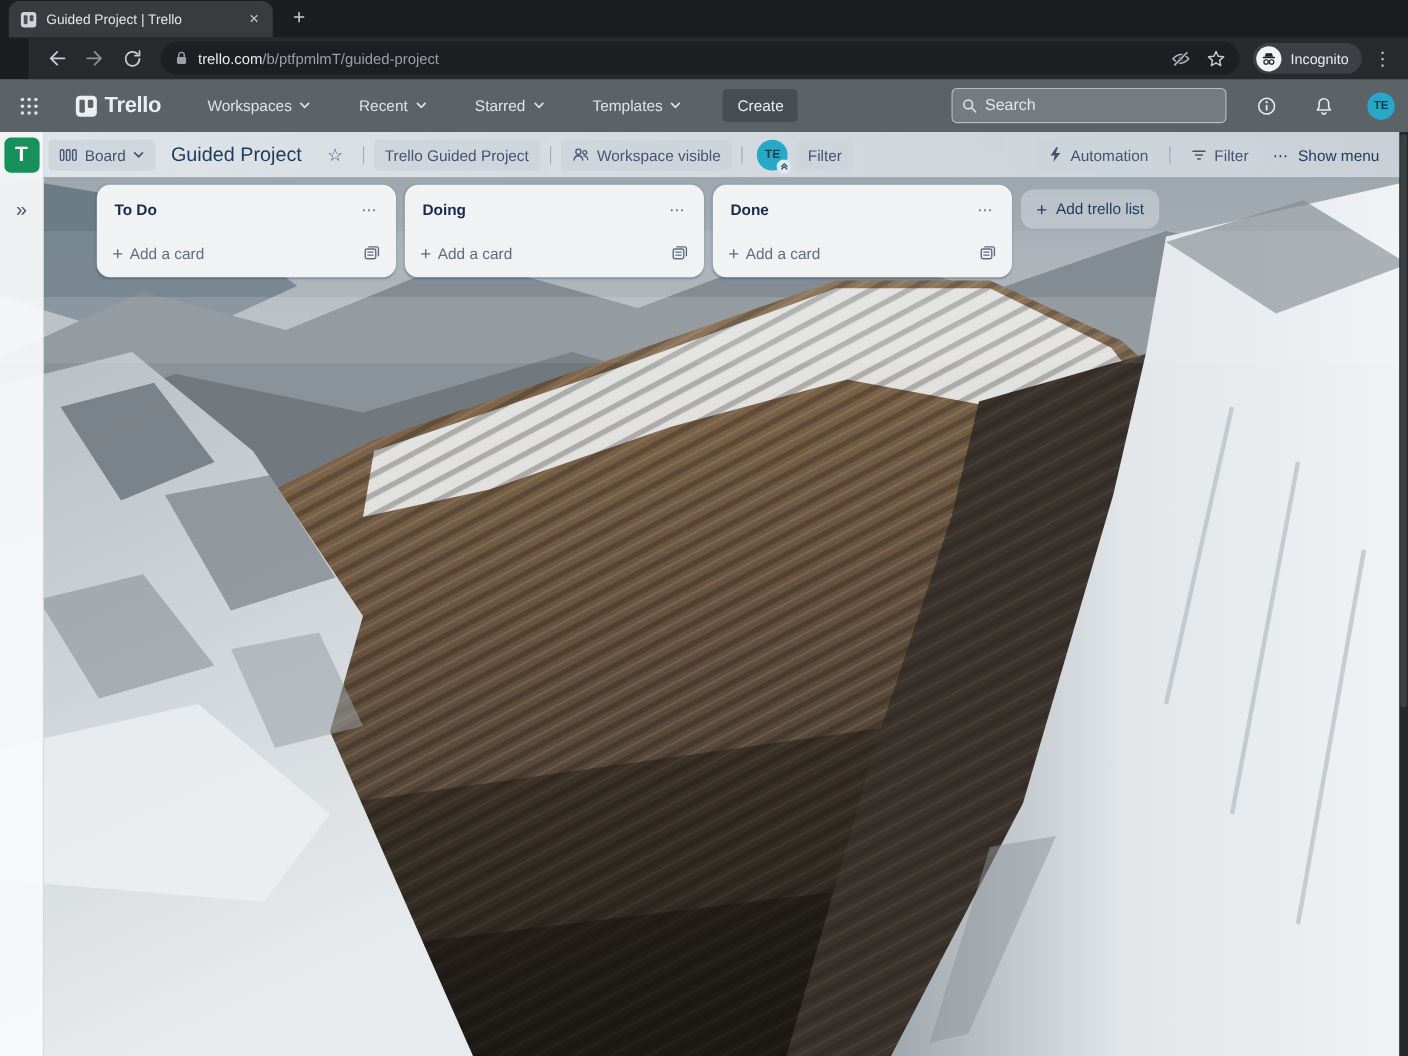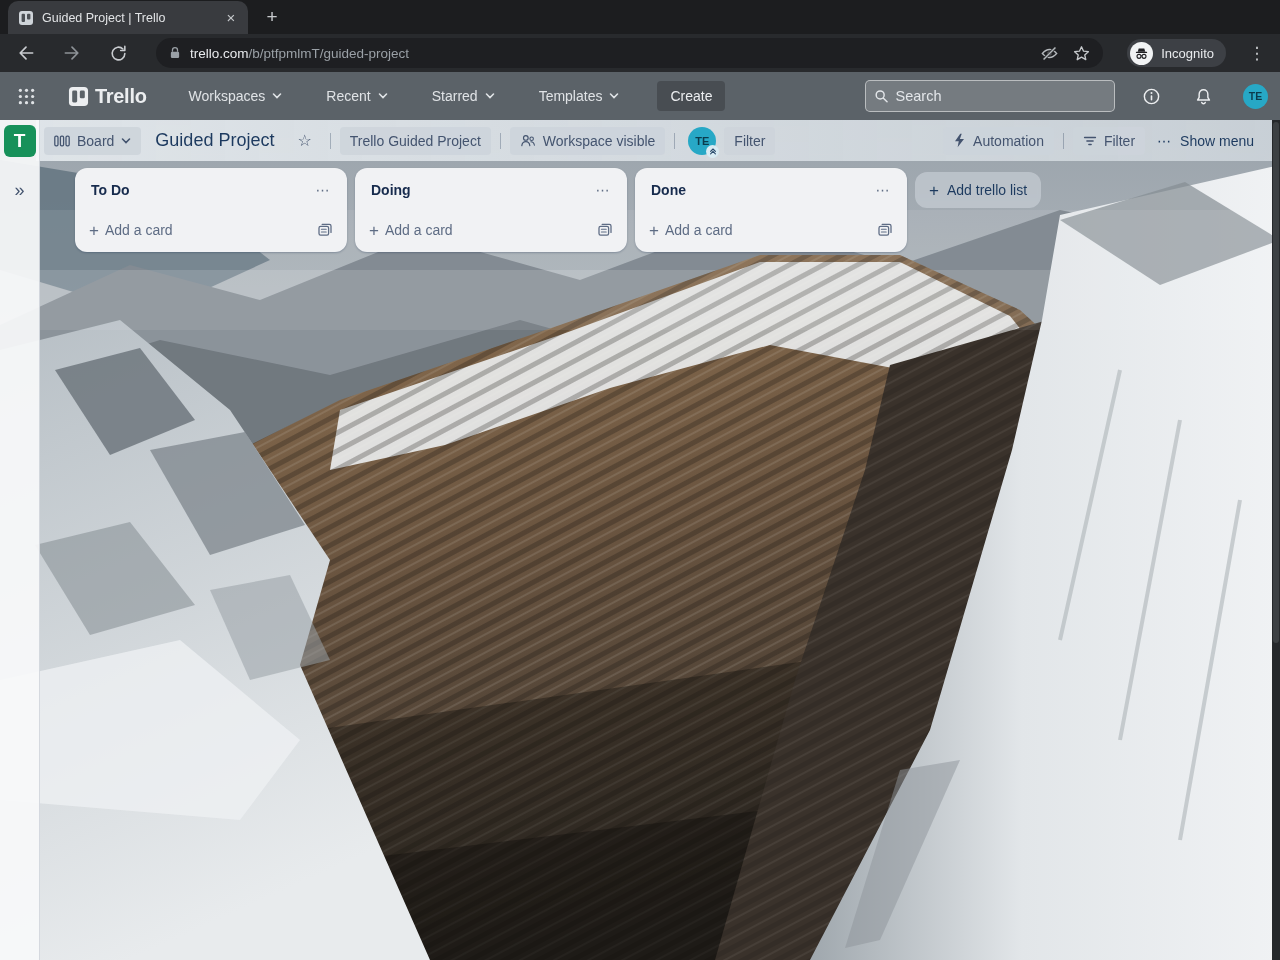"trello.com/b/ptfpmlmT/guided-project" .toolbar { gap: 18px -> 6px; margin-left: none -> 26px }
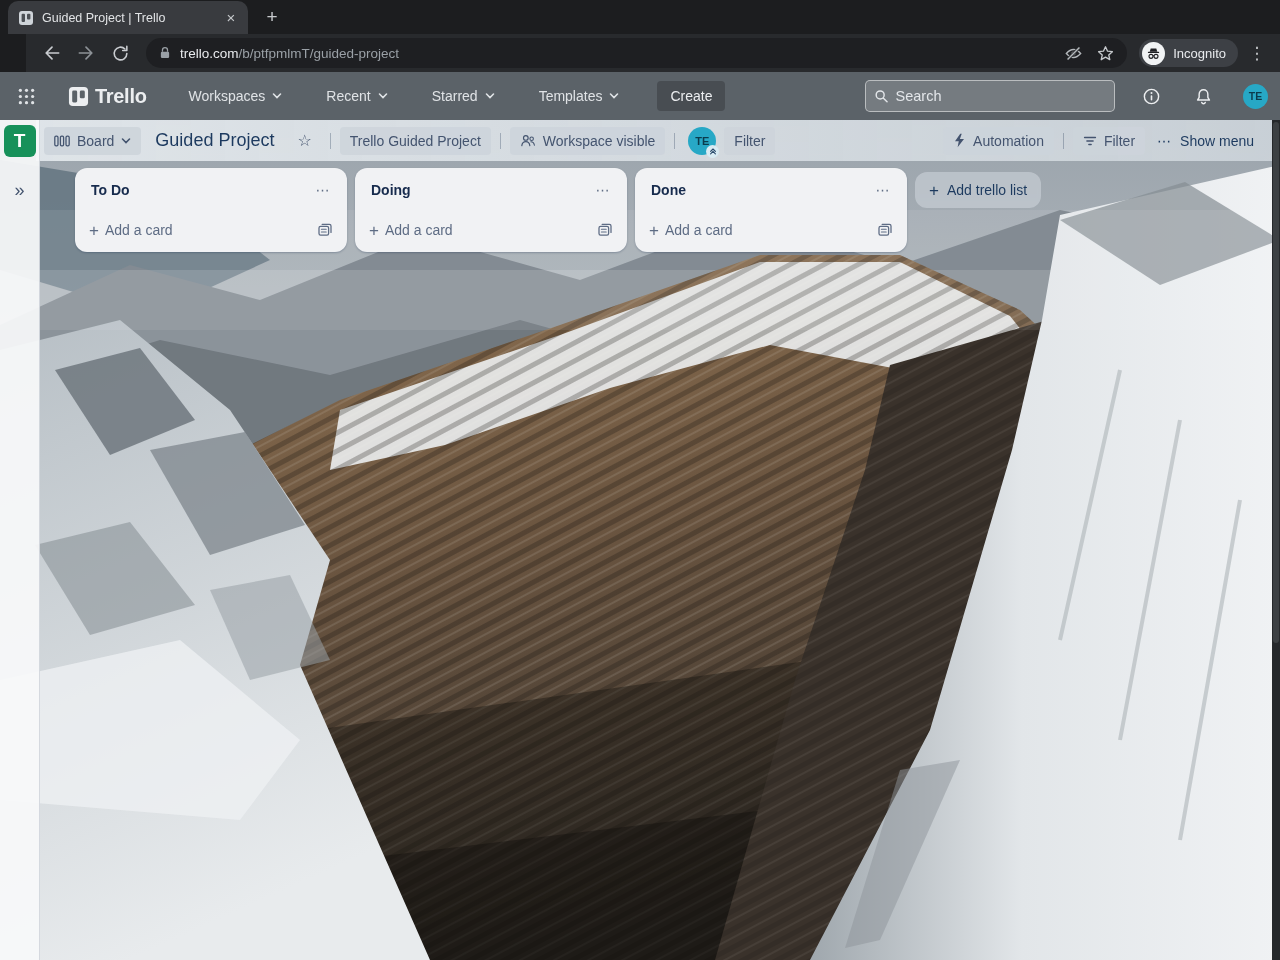"To Do" .lists { left: 47px -> 60px }
